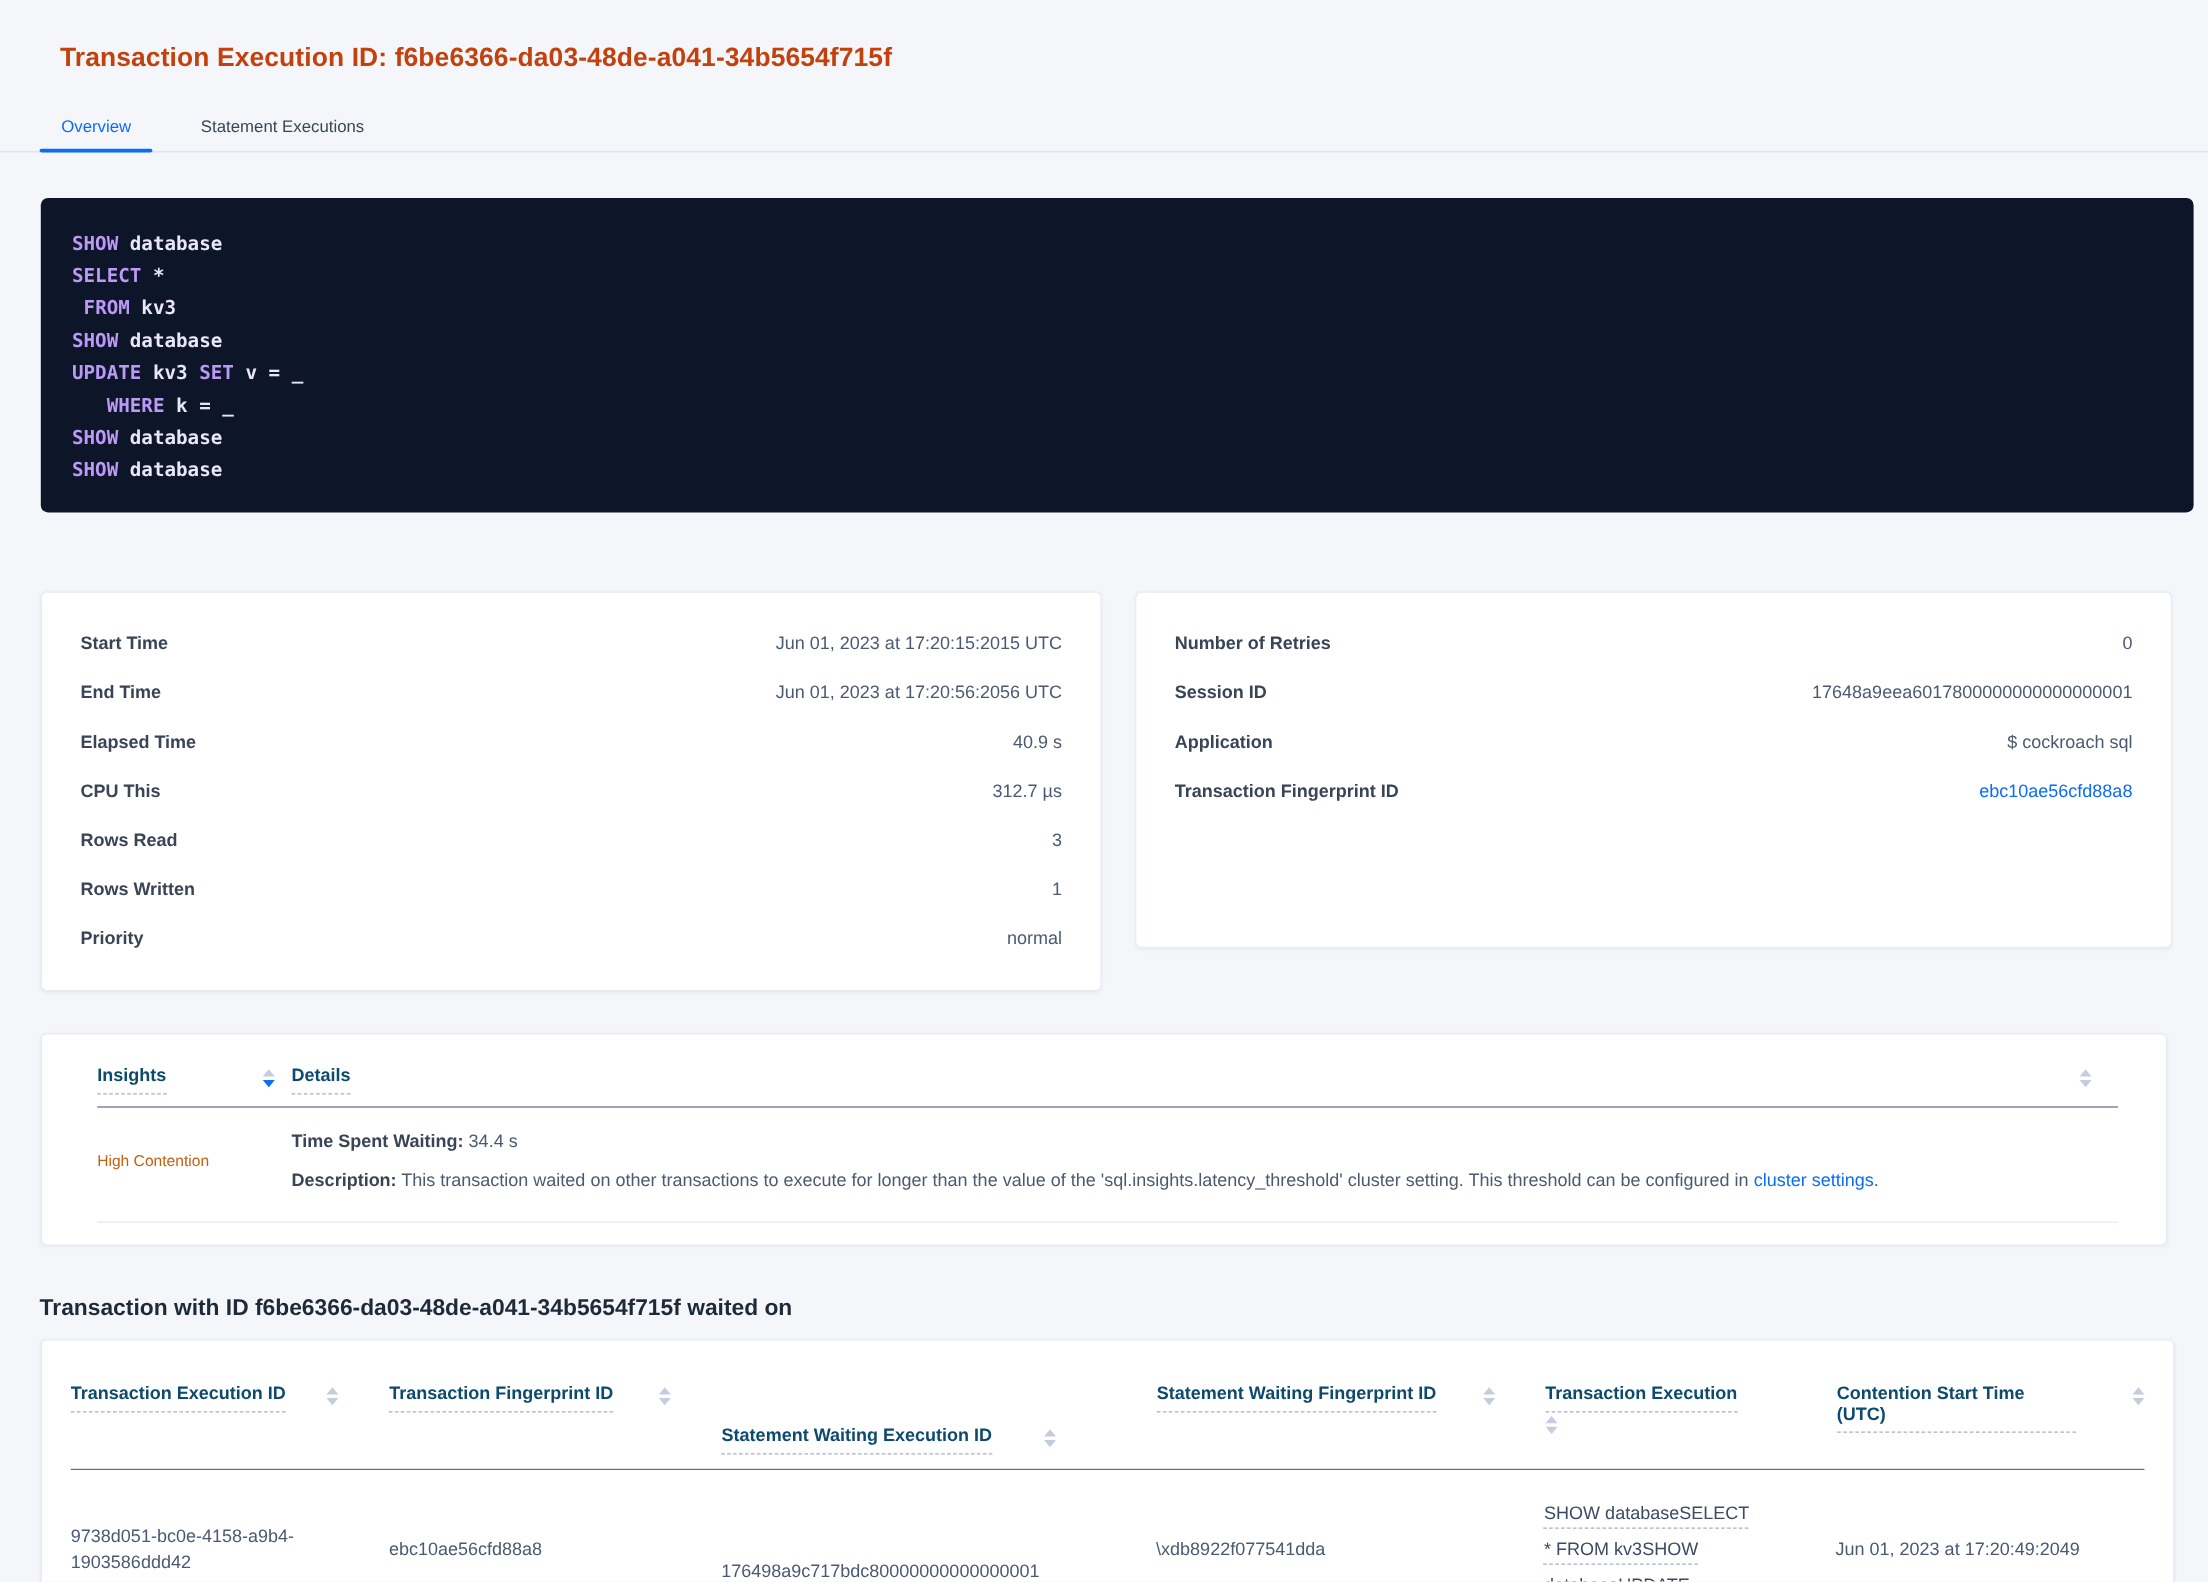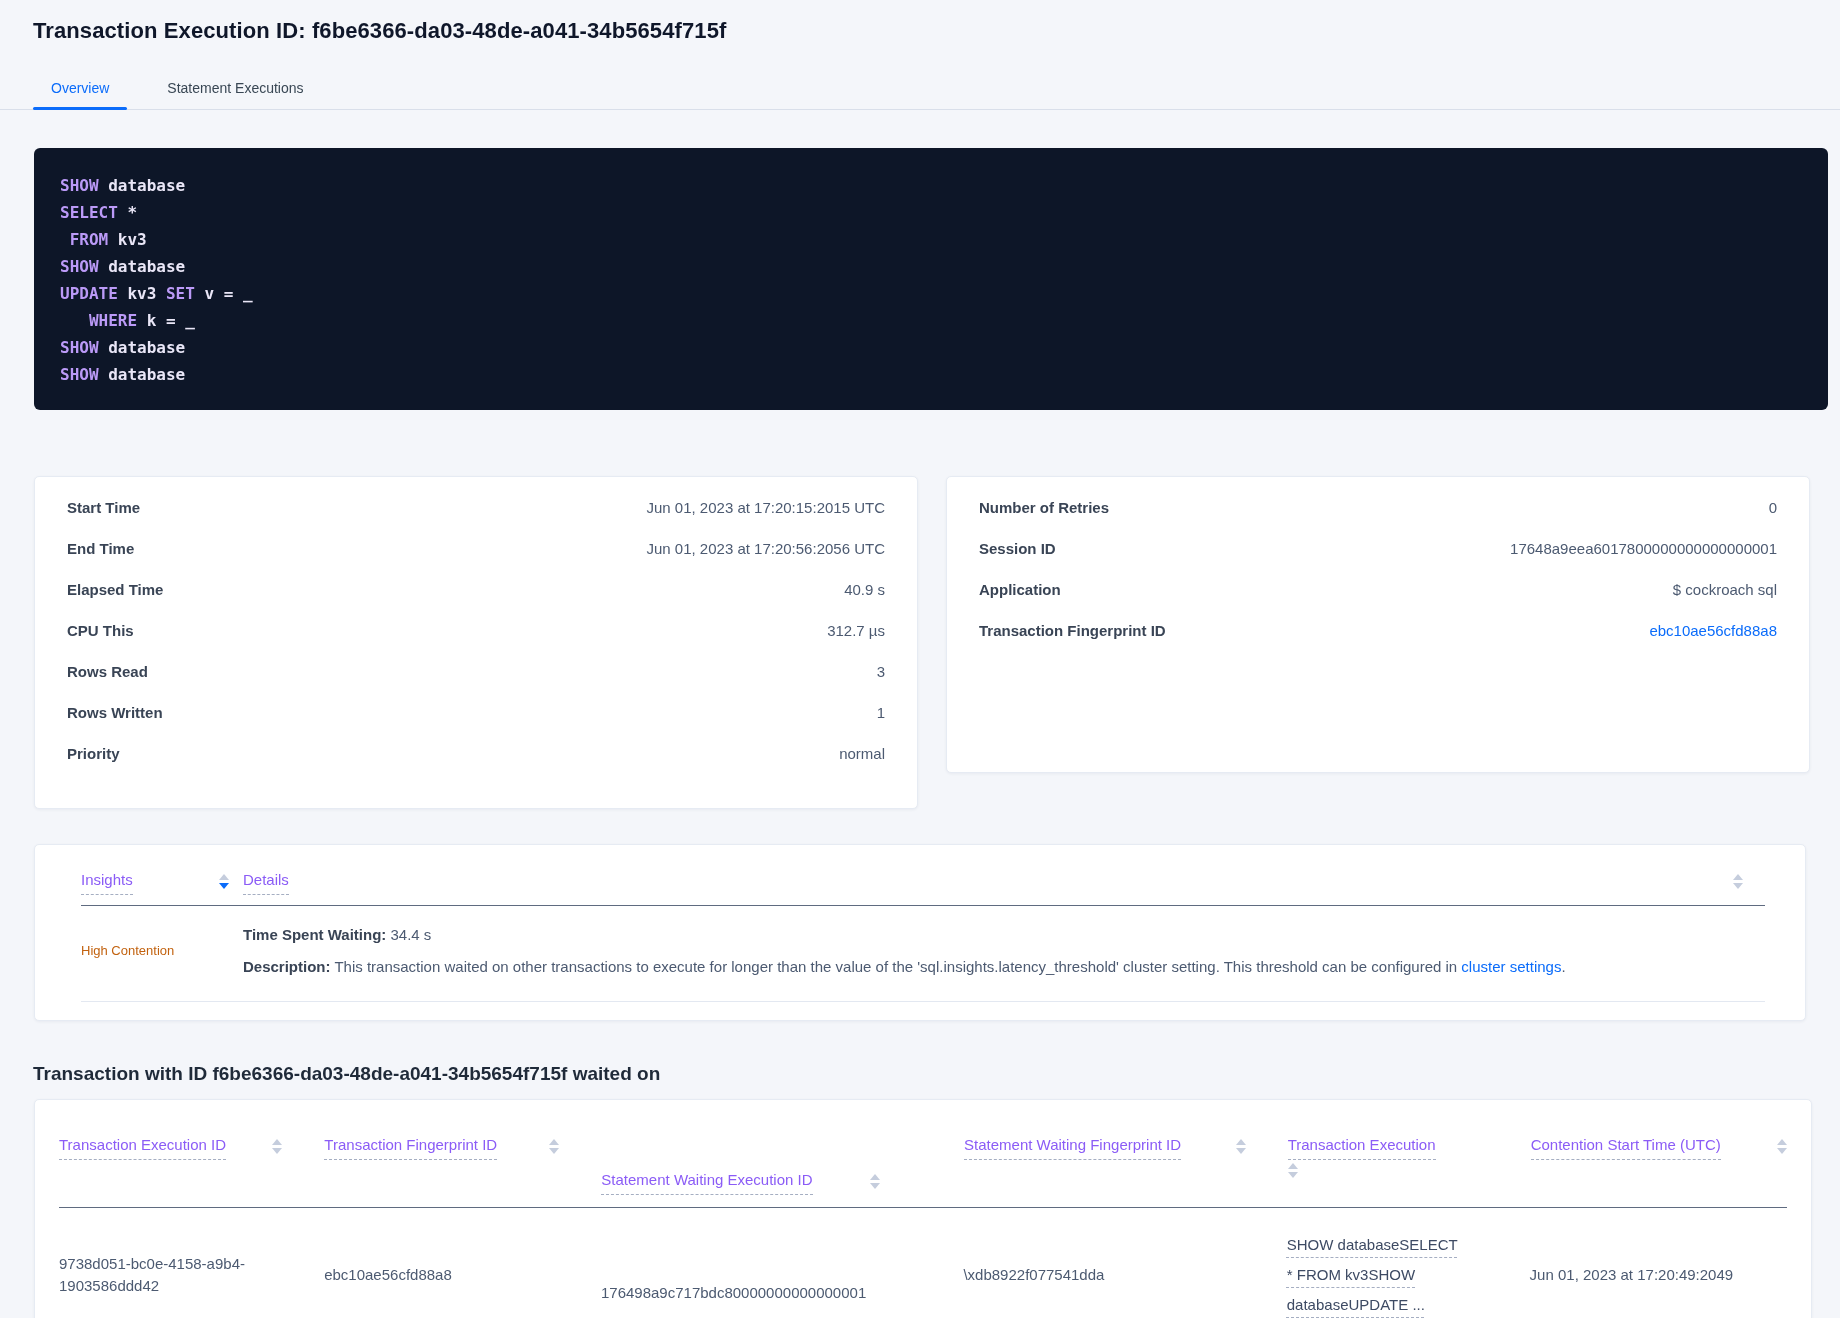"Transaction Execution ID:" .page-title { color: #0f172a -> #c2410c; margin: 0 -> 17px }
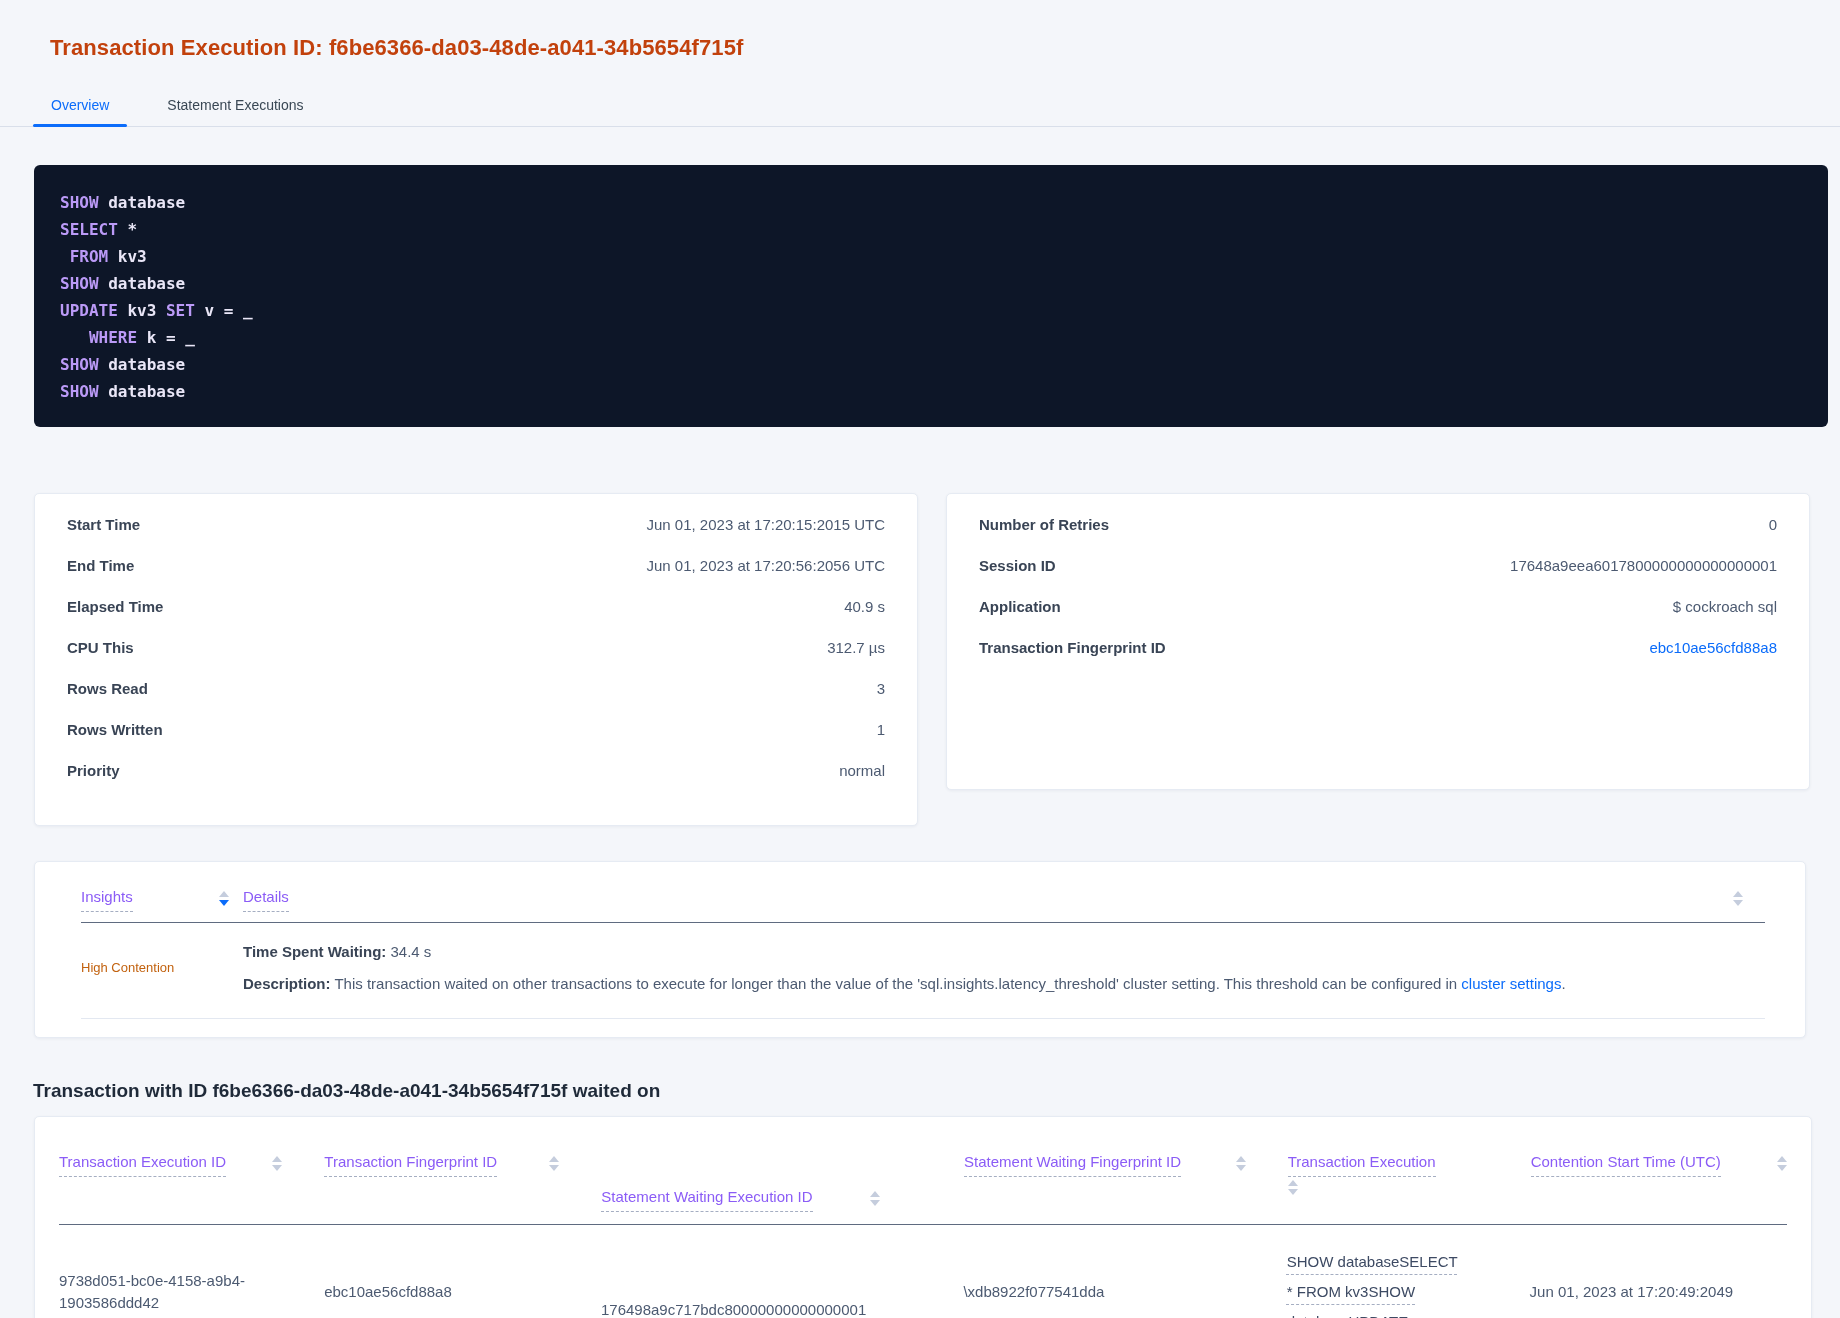"Start Time" .kv-row { align-items: flex-start -> center }
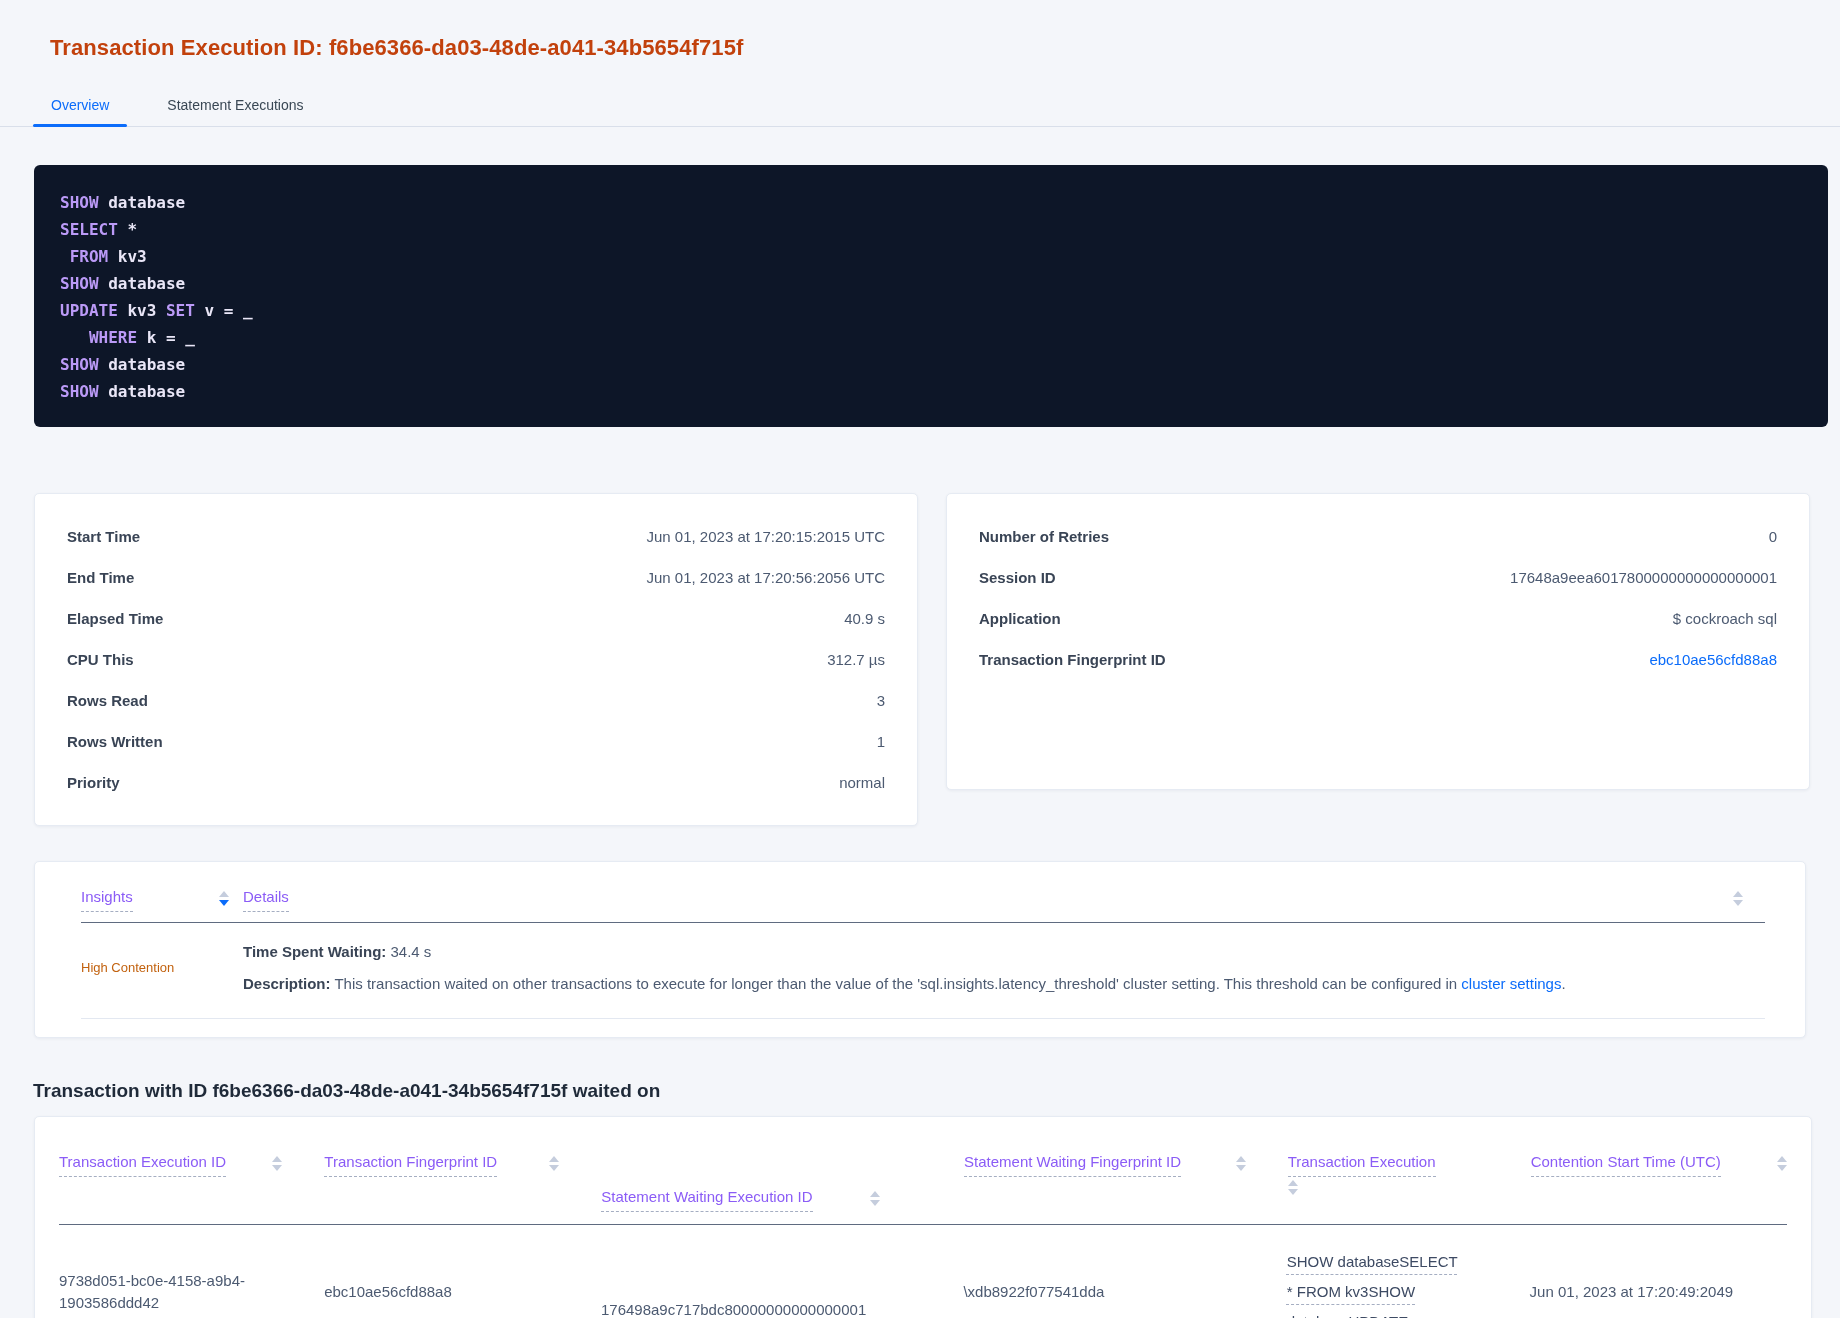"Insights" .th-label { color: #8b5cf6 -> #0c4a6e; font-weight: normal -> bold }
